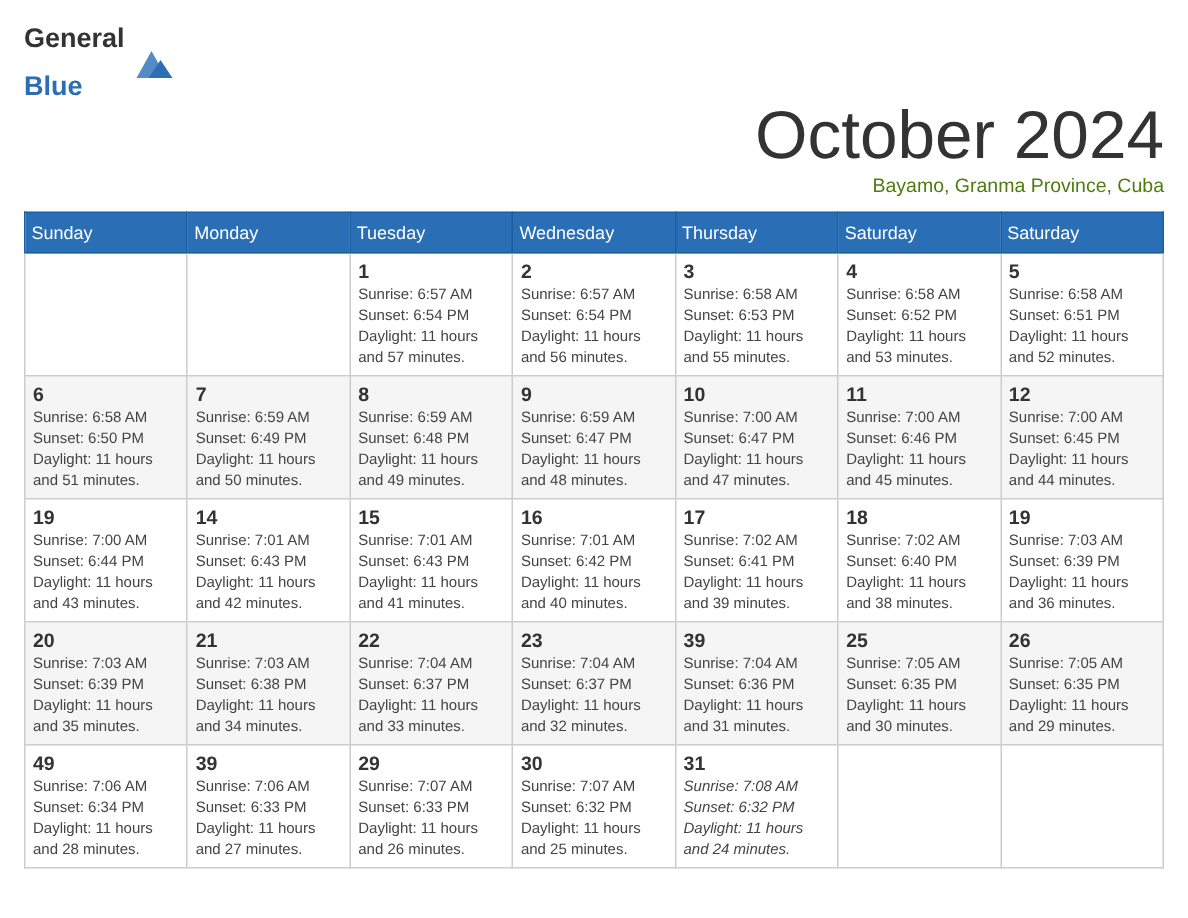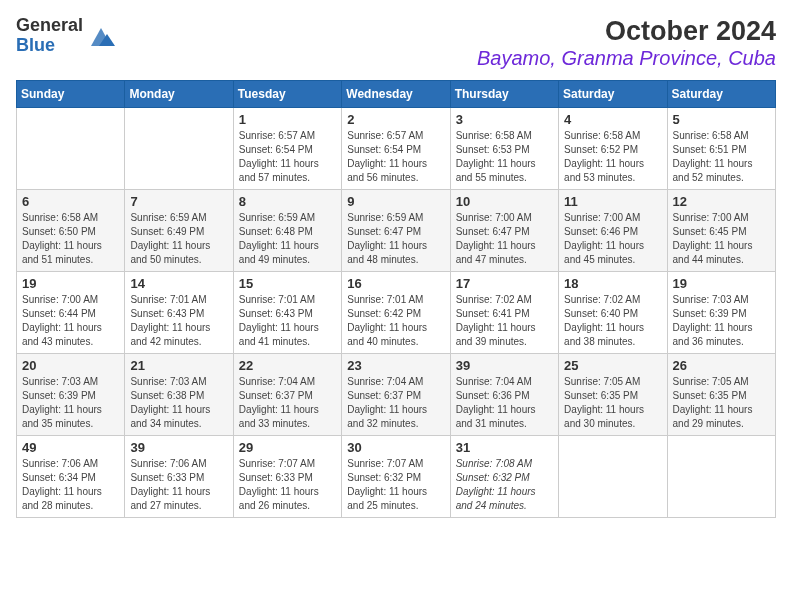"General" .logo-text { gap: none -> 12px }
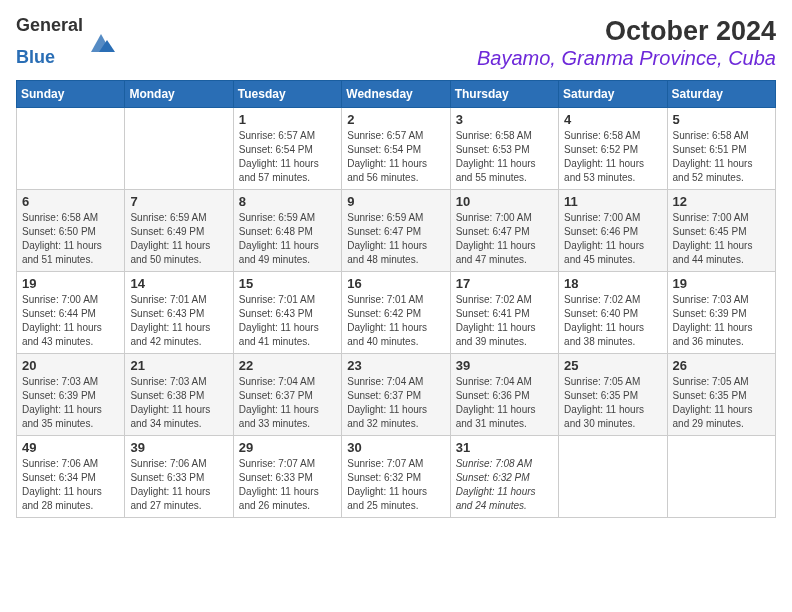"October 2024" .month-title { font-size: 27px -> 45px; font-weight: bold -> normal; margin-top: none -> 48px }
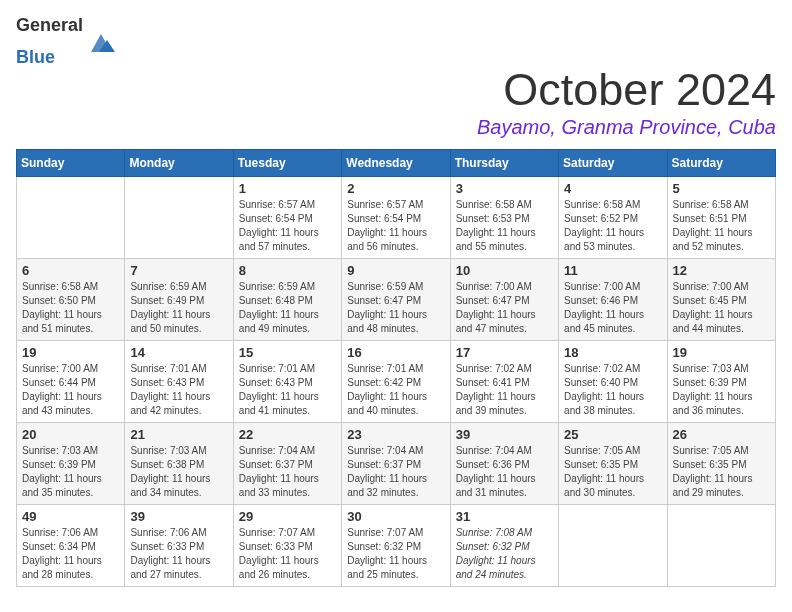"Bayamo, Granma Province, Cuba" .subtitle { color: #6d28d9 -> #4d7c0f; font-size: 20px -> 13px; font-style: italic -> none }
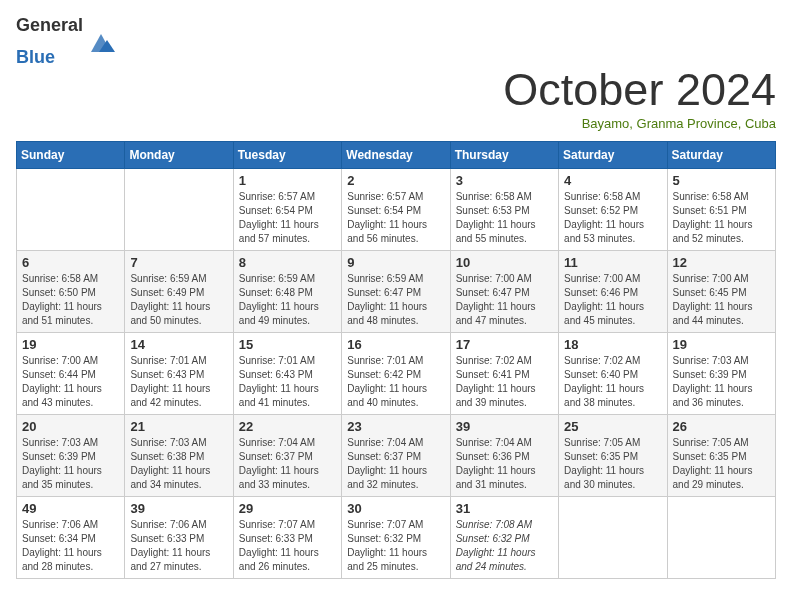"Sunday" .calendar th { font-weight: bold -> normal }
